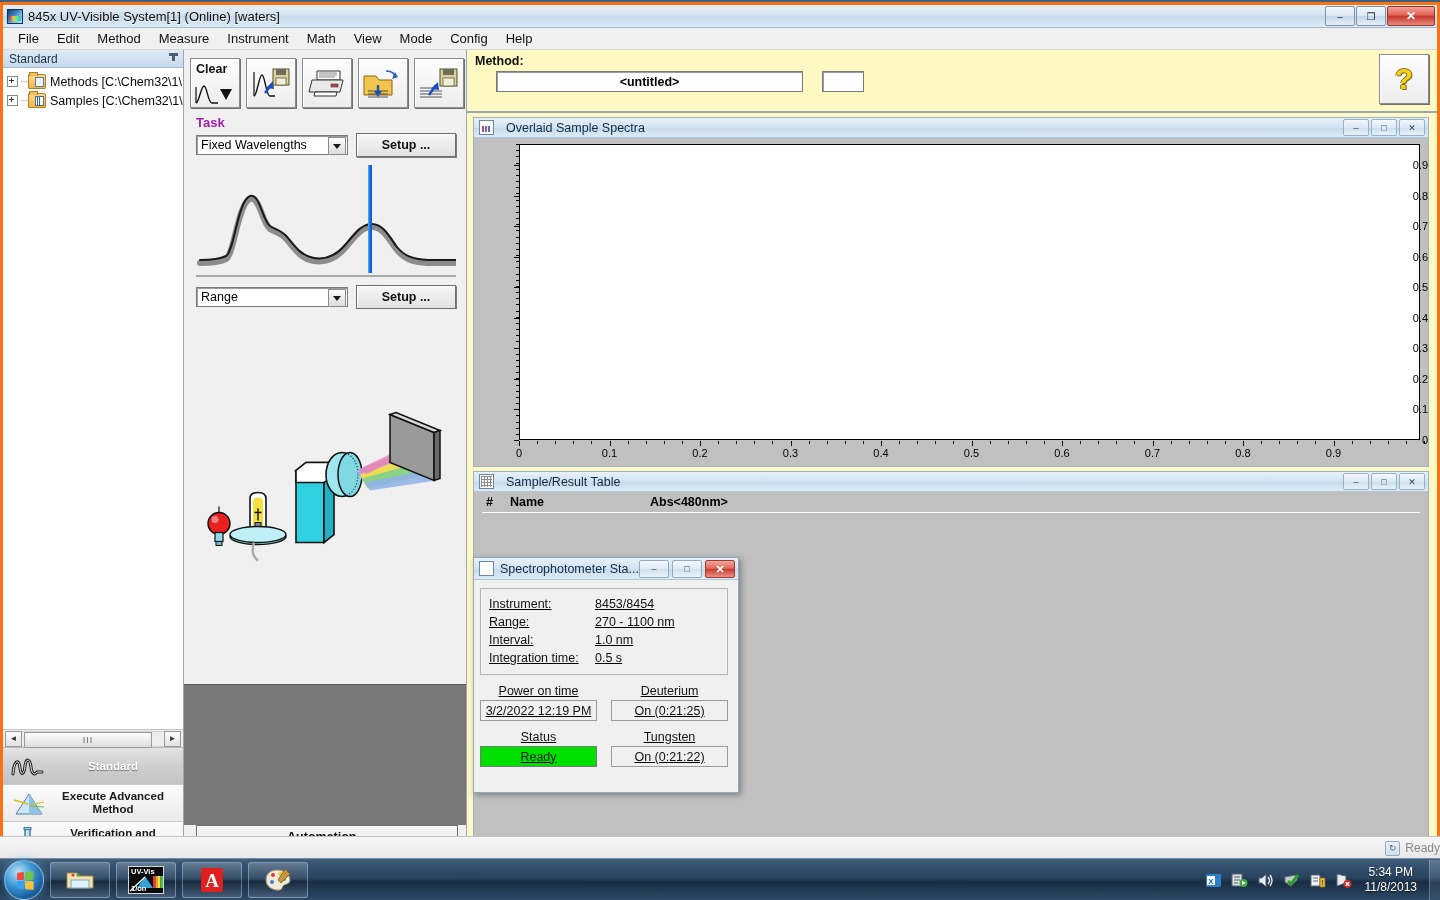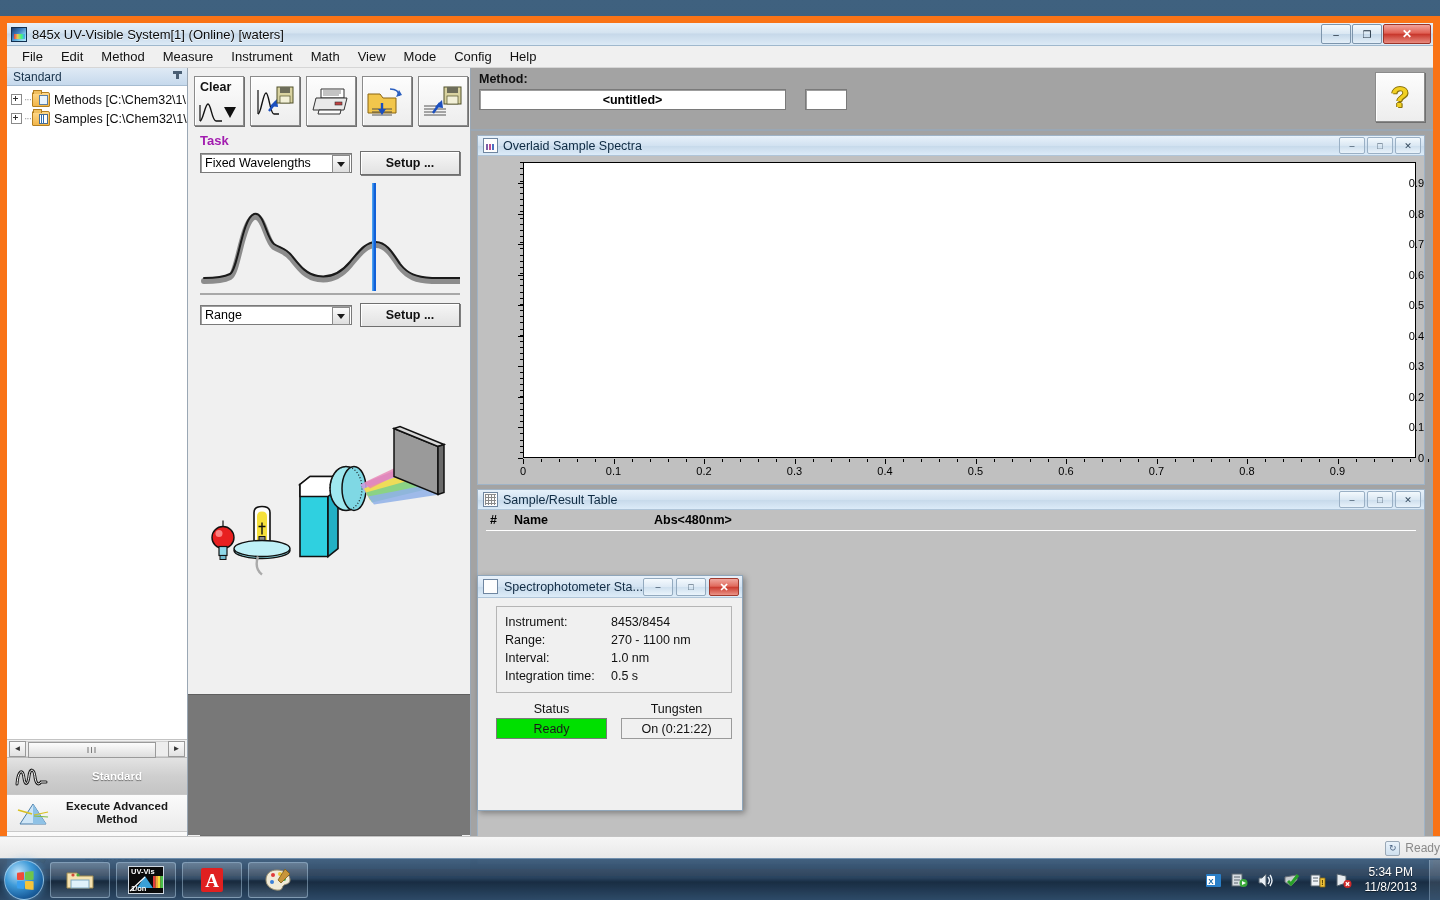"845x UV-Visible System[1] (Online)" #app-window { border: 7px solid #f97316 -> 3px solid #f97316; top: 16px -> 2px }
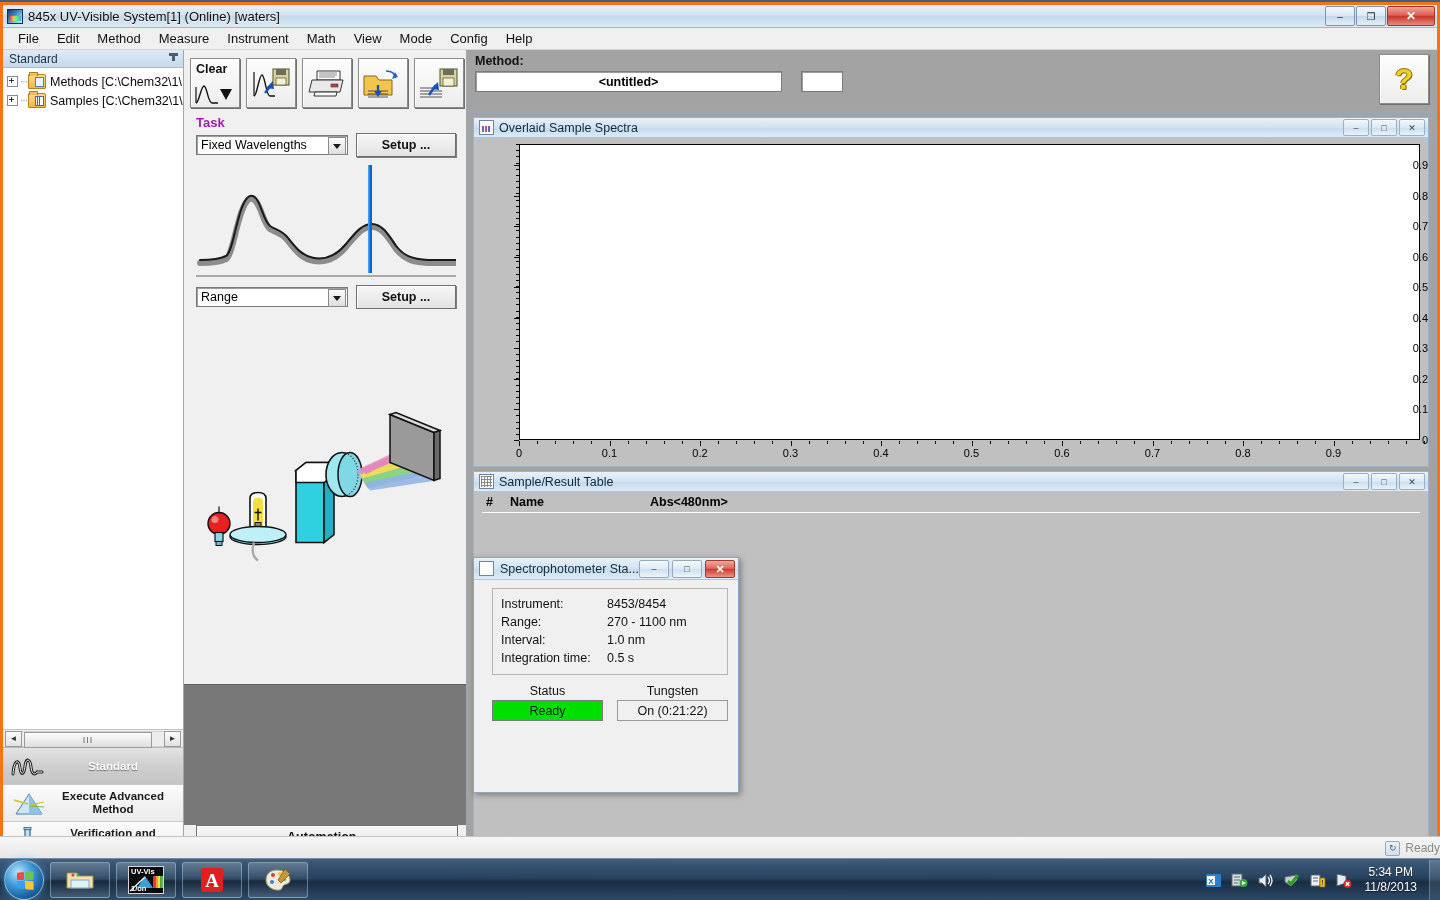"Method:" #right-col { background: #a3a3a3 -> #fef9c3 }
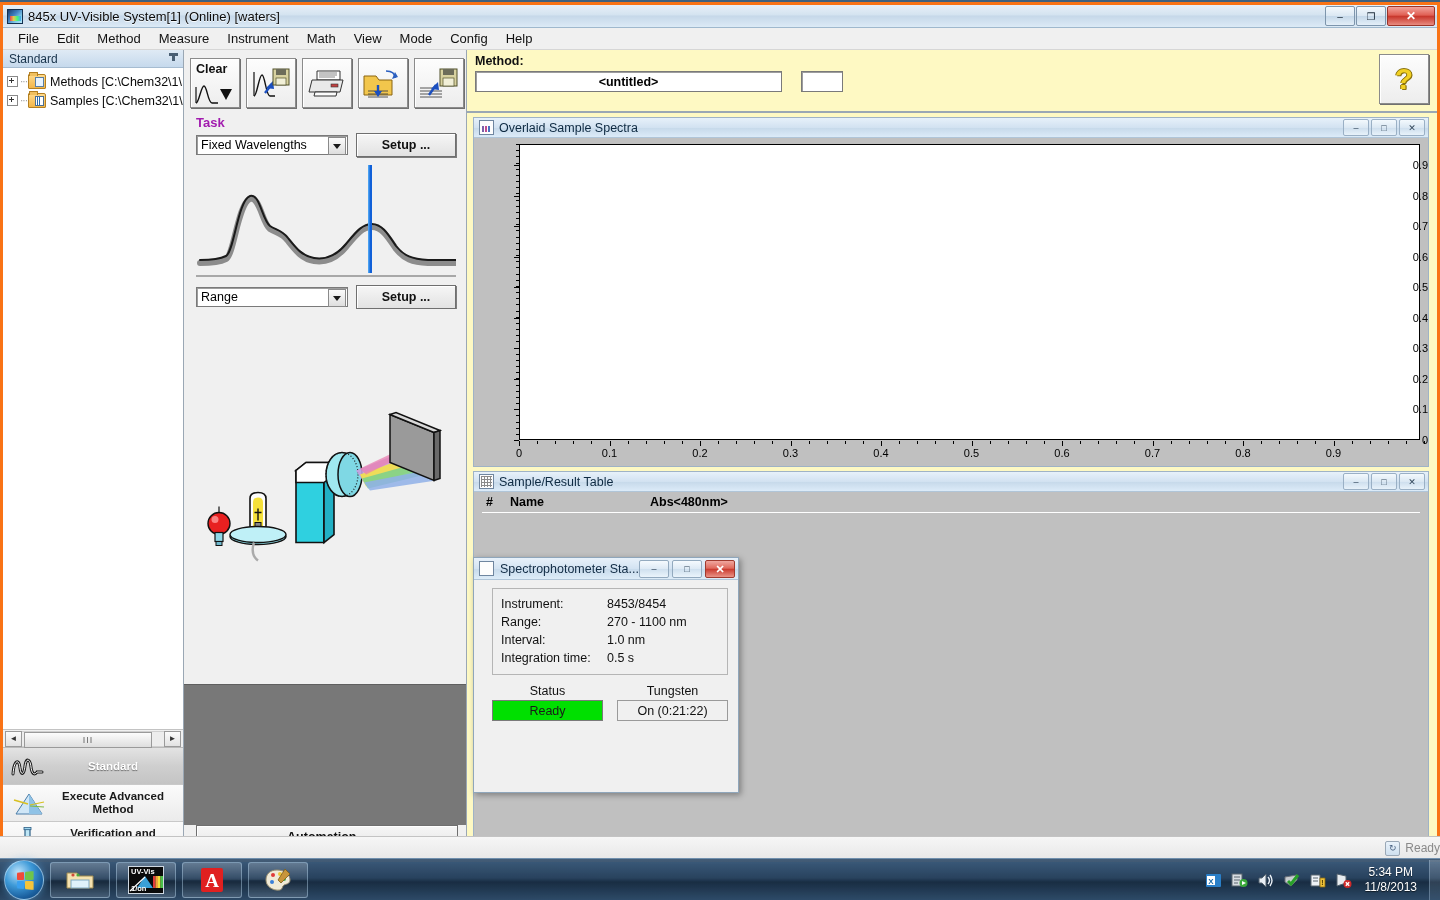"<untitled>" .method-fields { margin-left: none -> 21px }
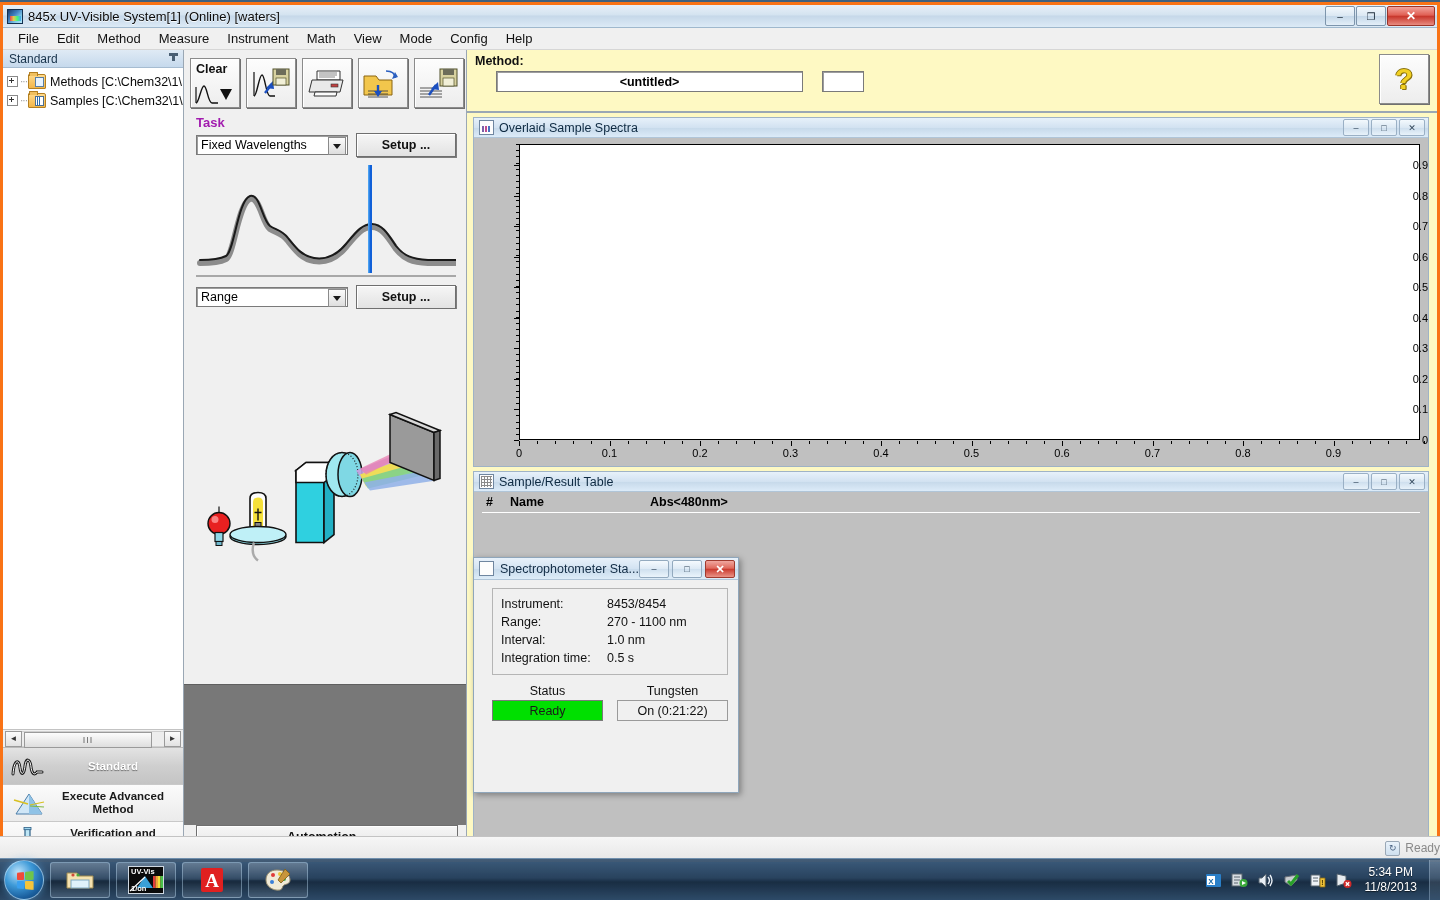"Overlaid Sample Spectra" .mdi-title-text { padding-left: 5px -> 12px }
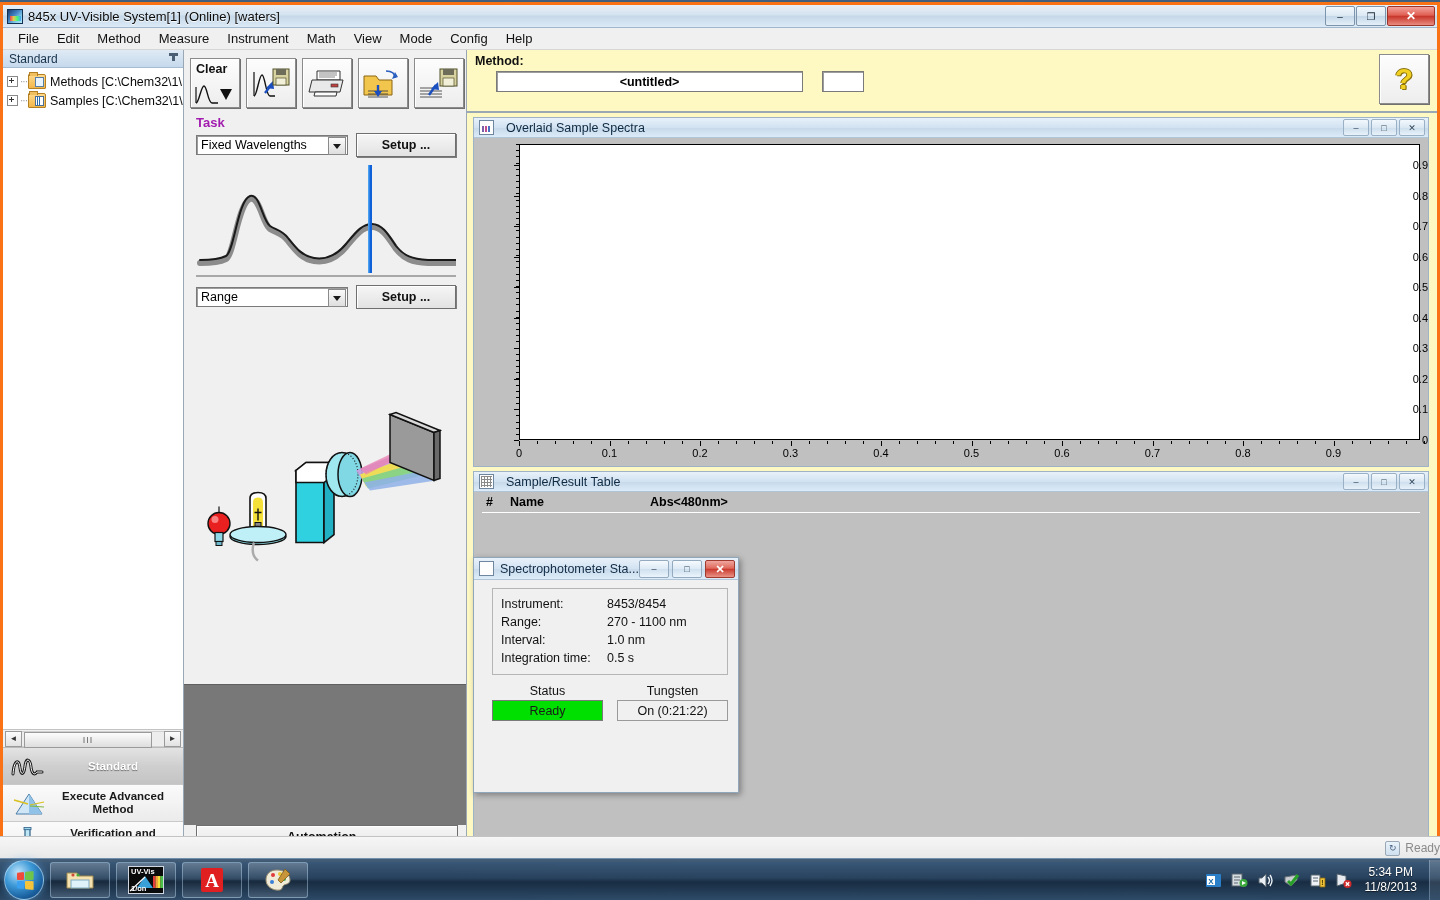"Instrument:" .dlg-body { padding: 8px 10px 6px 18px -> 8px 10px 6px 6px; text-decoration: none -> underline }
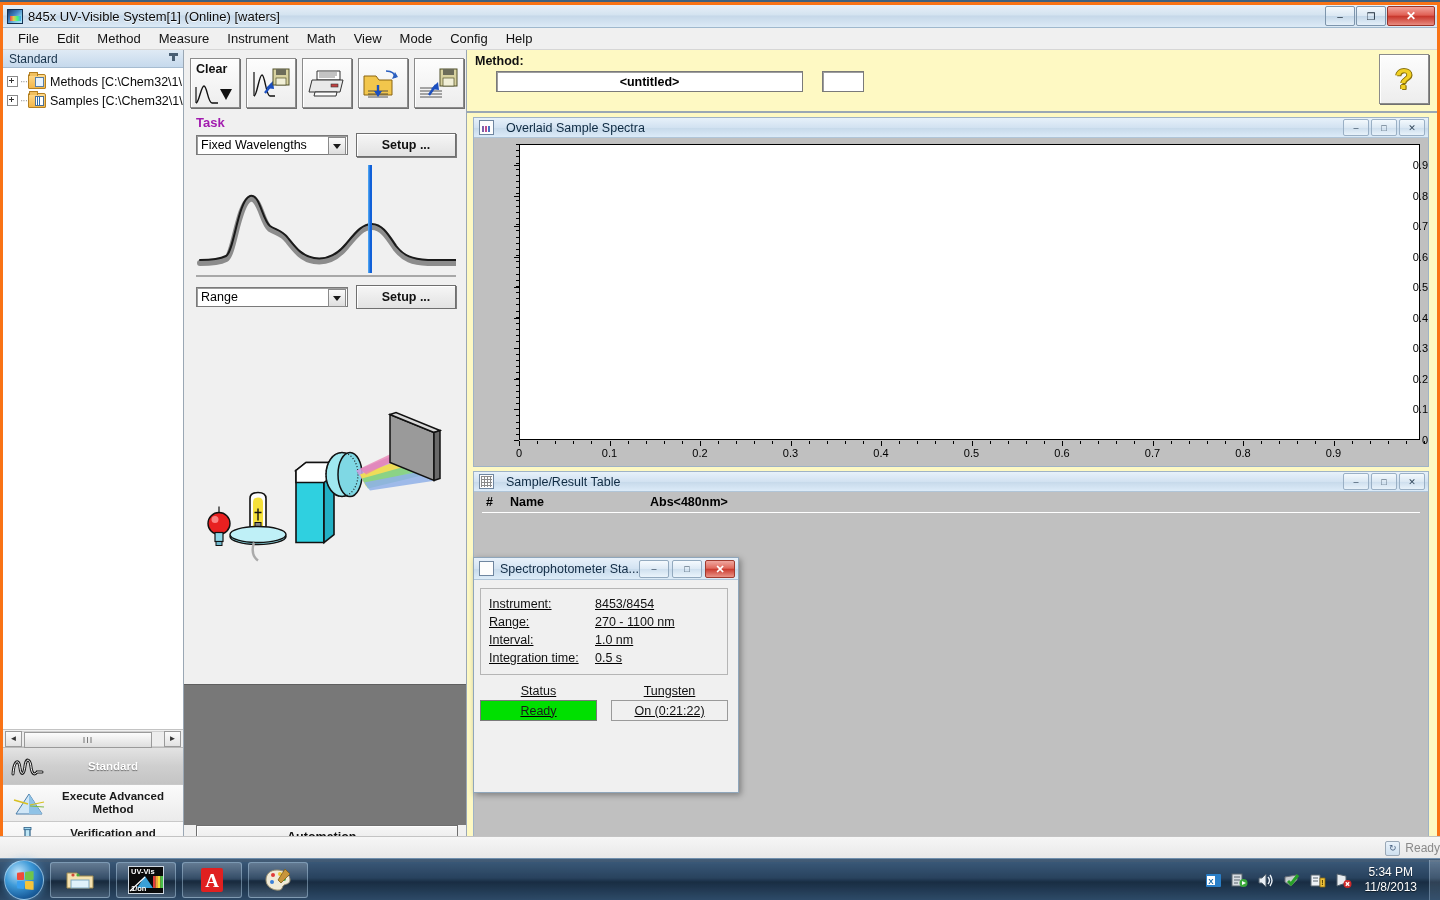"Power on time" div.field-grid { html: none -> <div> <div> <div>Power on time</div> <div>3/2/2022 12:19 PM</div> </div> <div> <div>Deuterium</div> <div>On (0:21:25)</div> </div> </div> }
